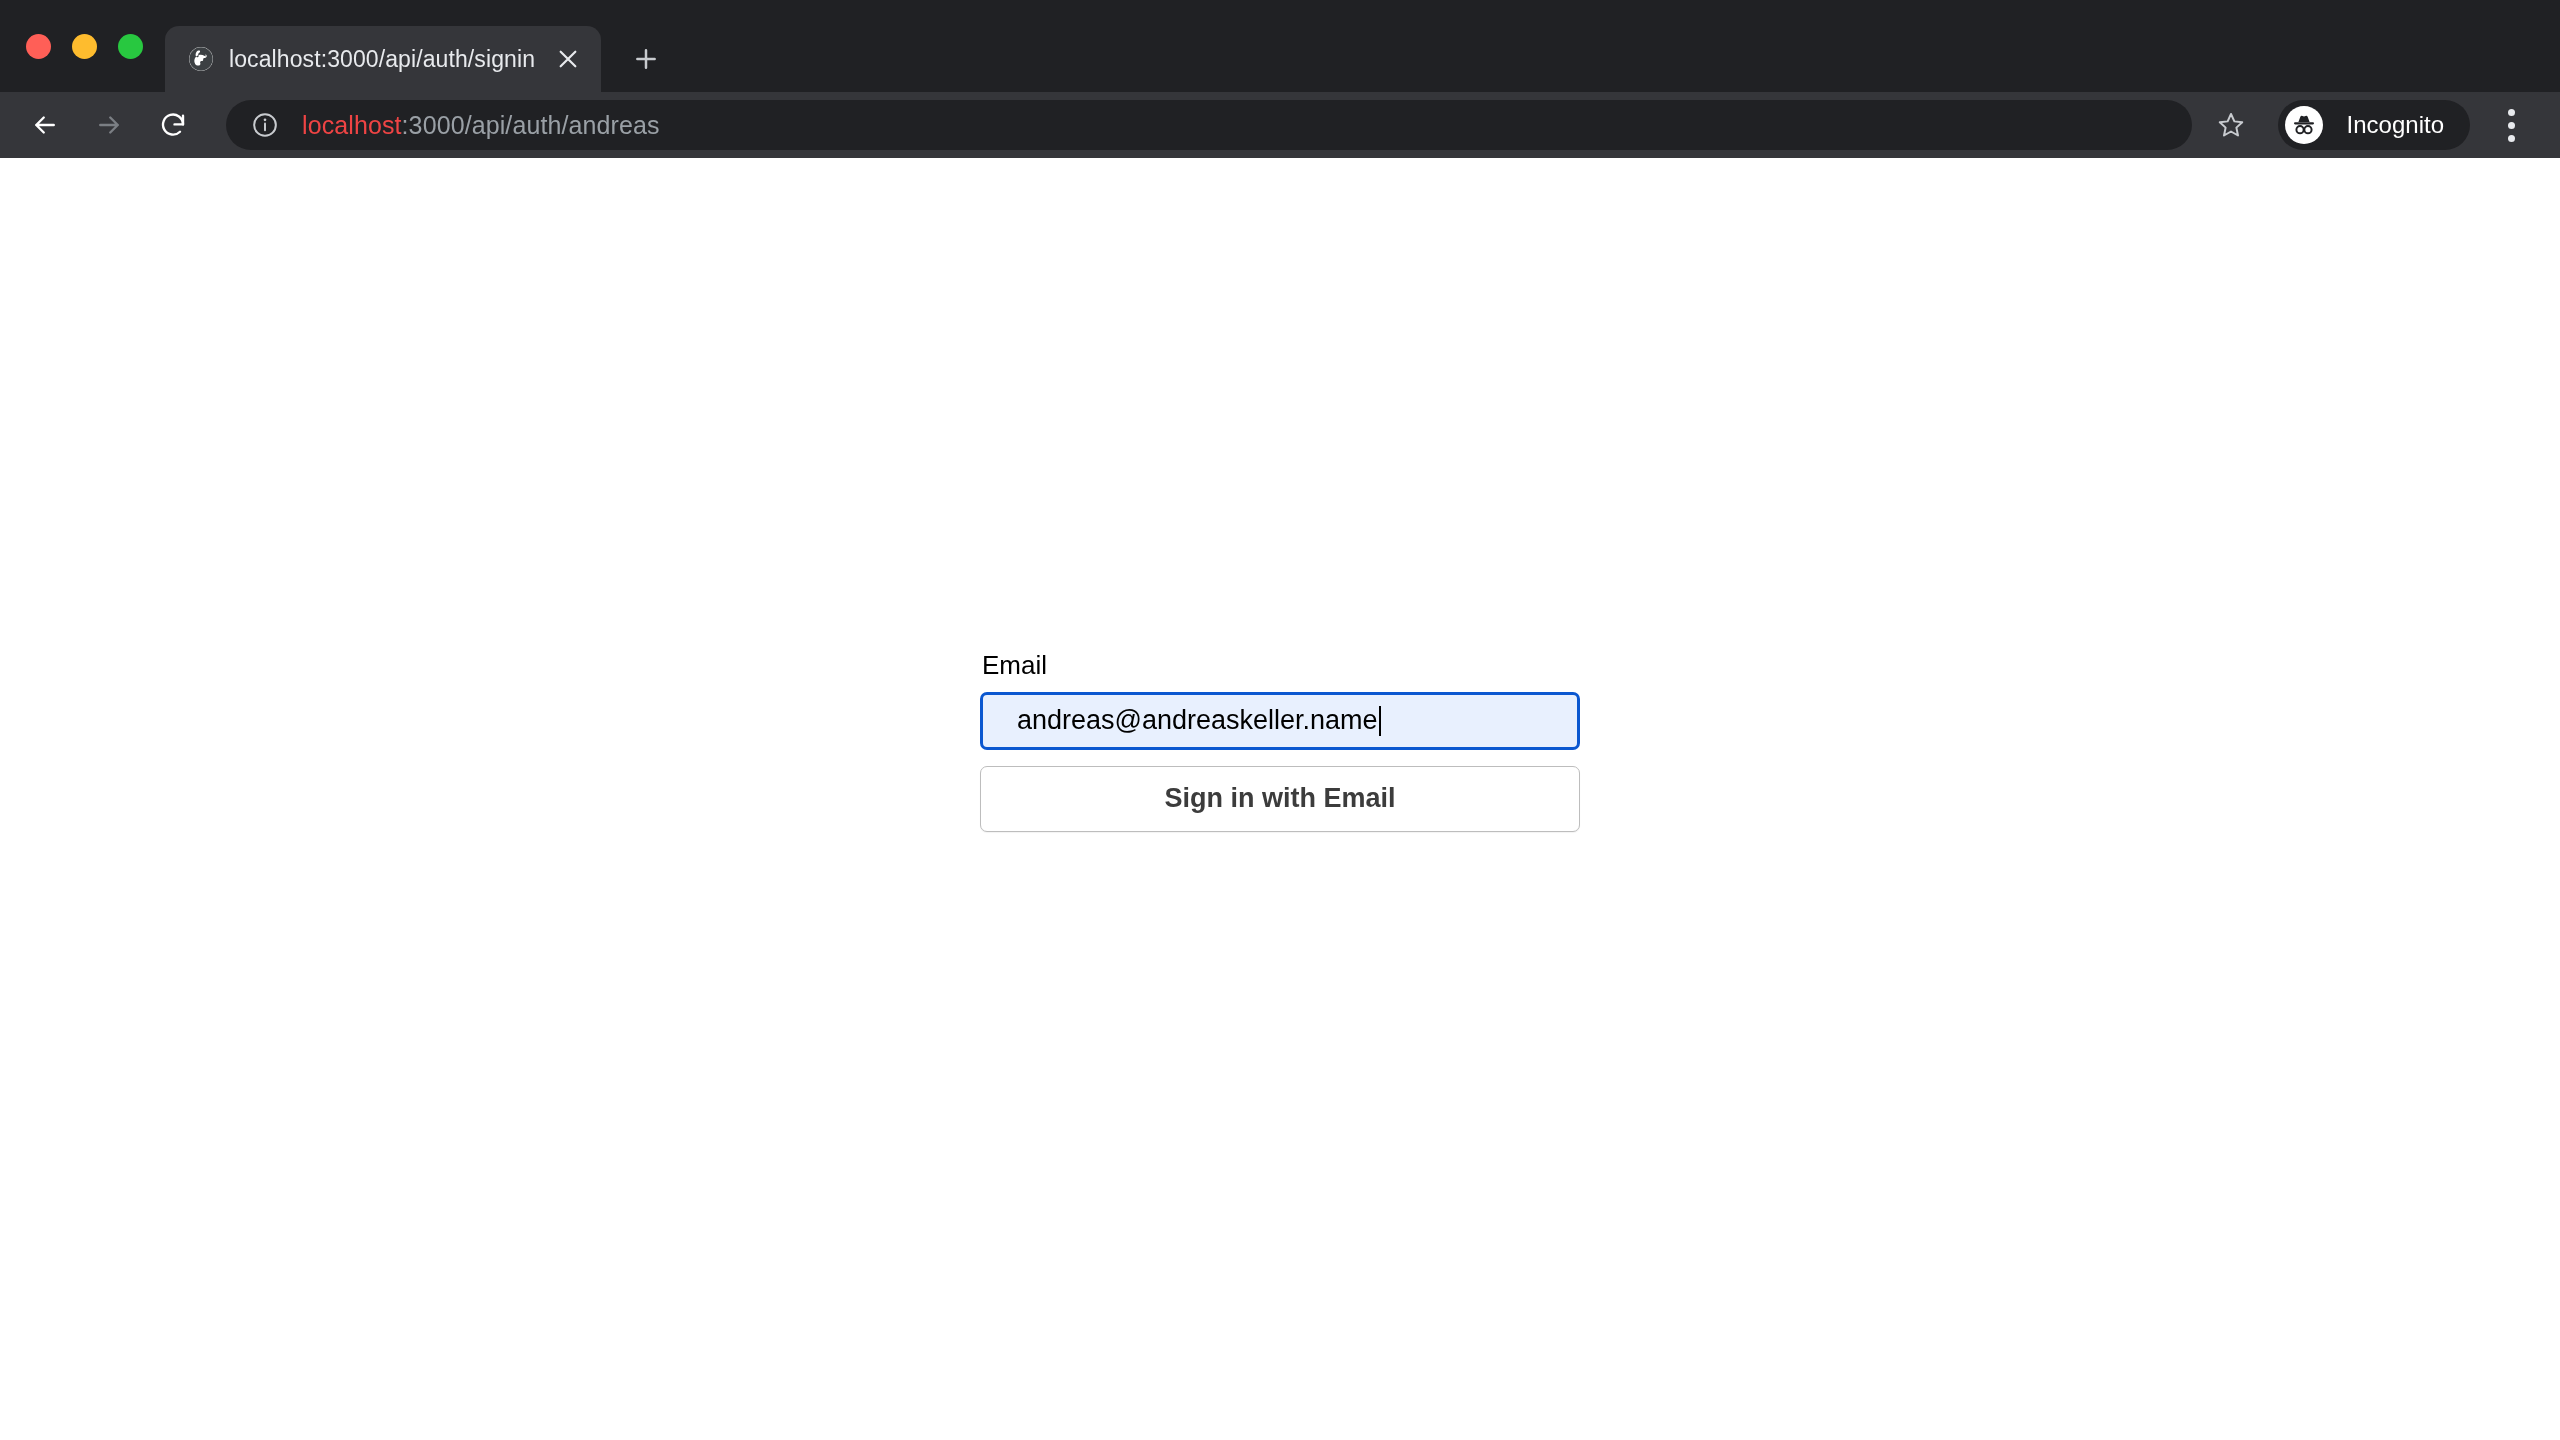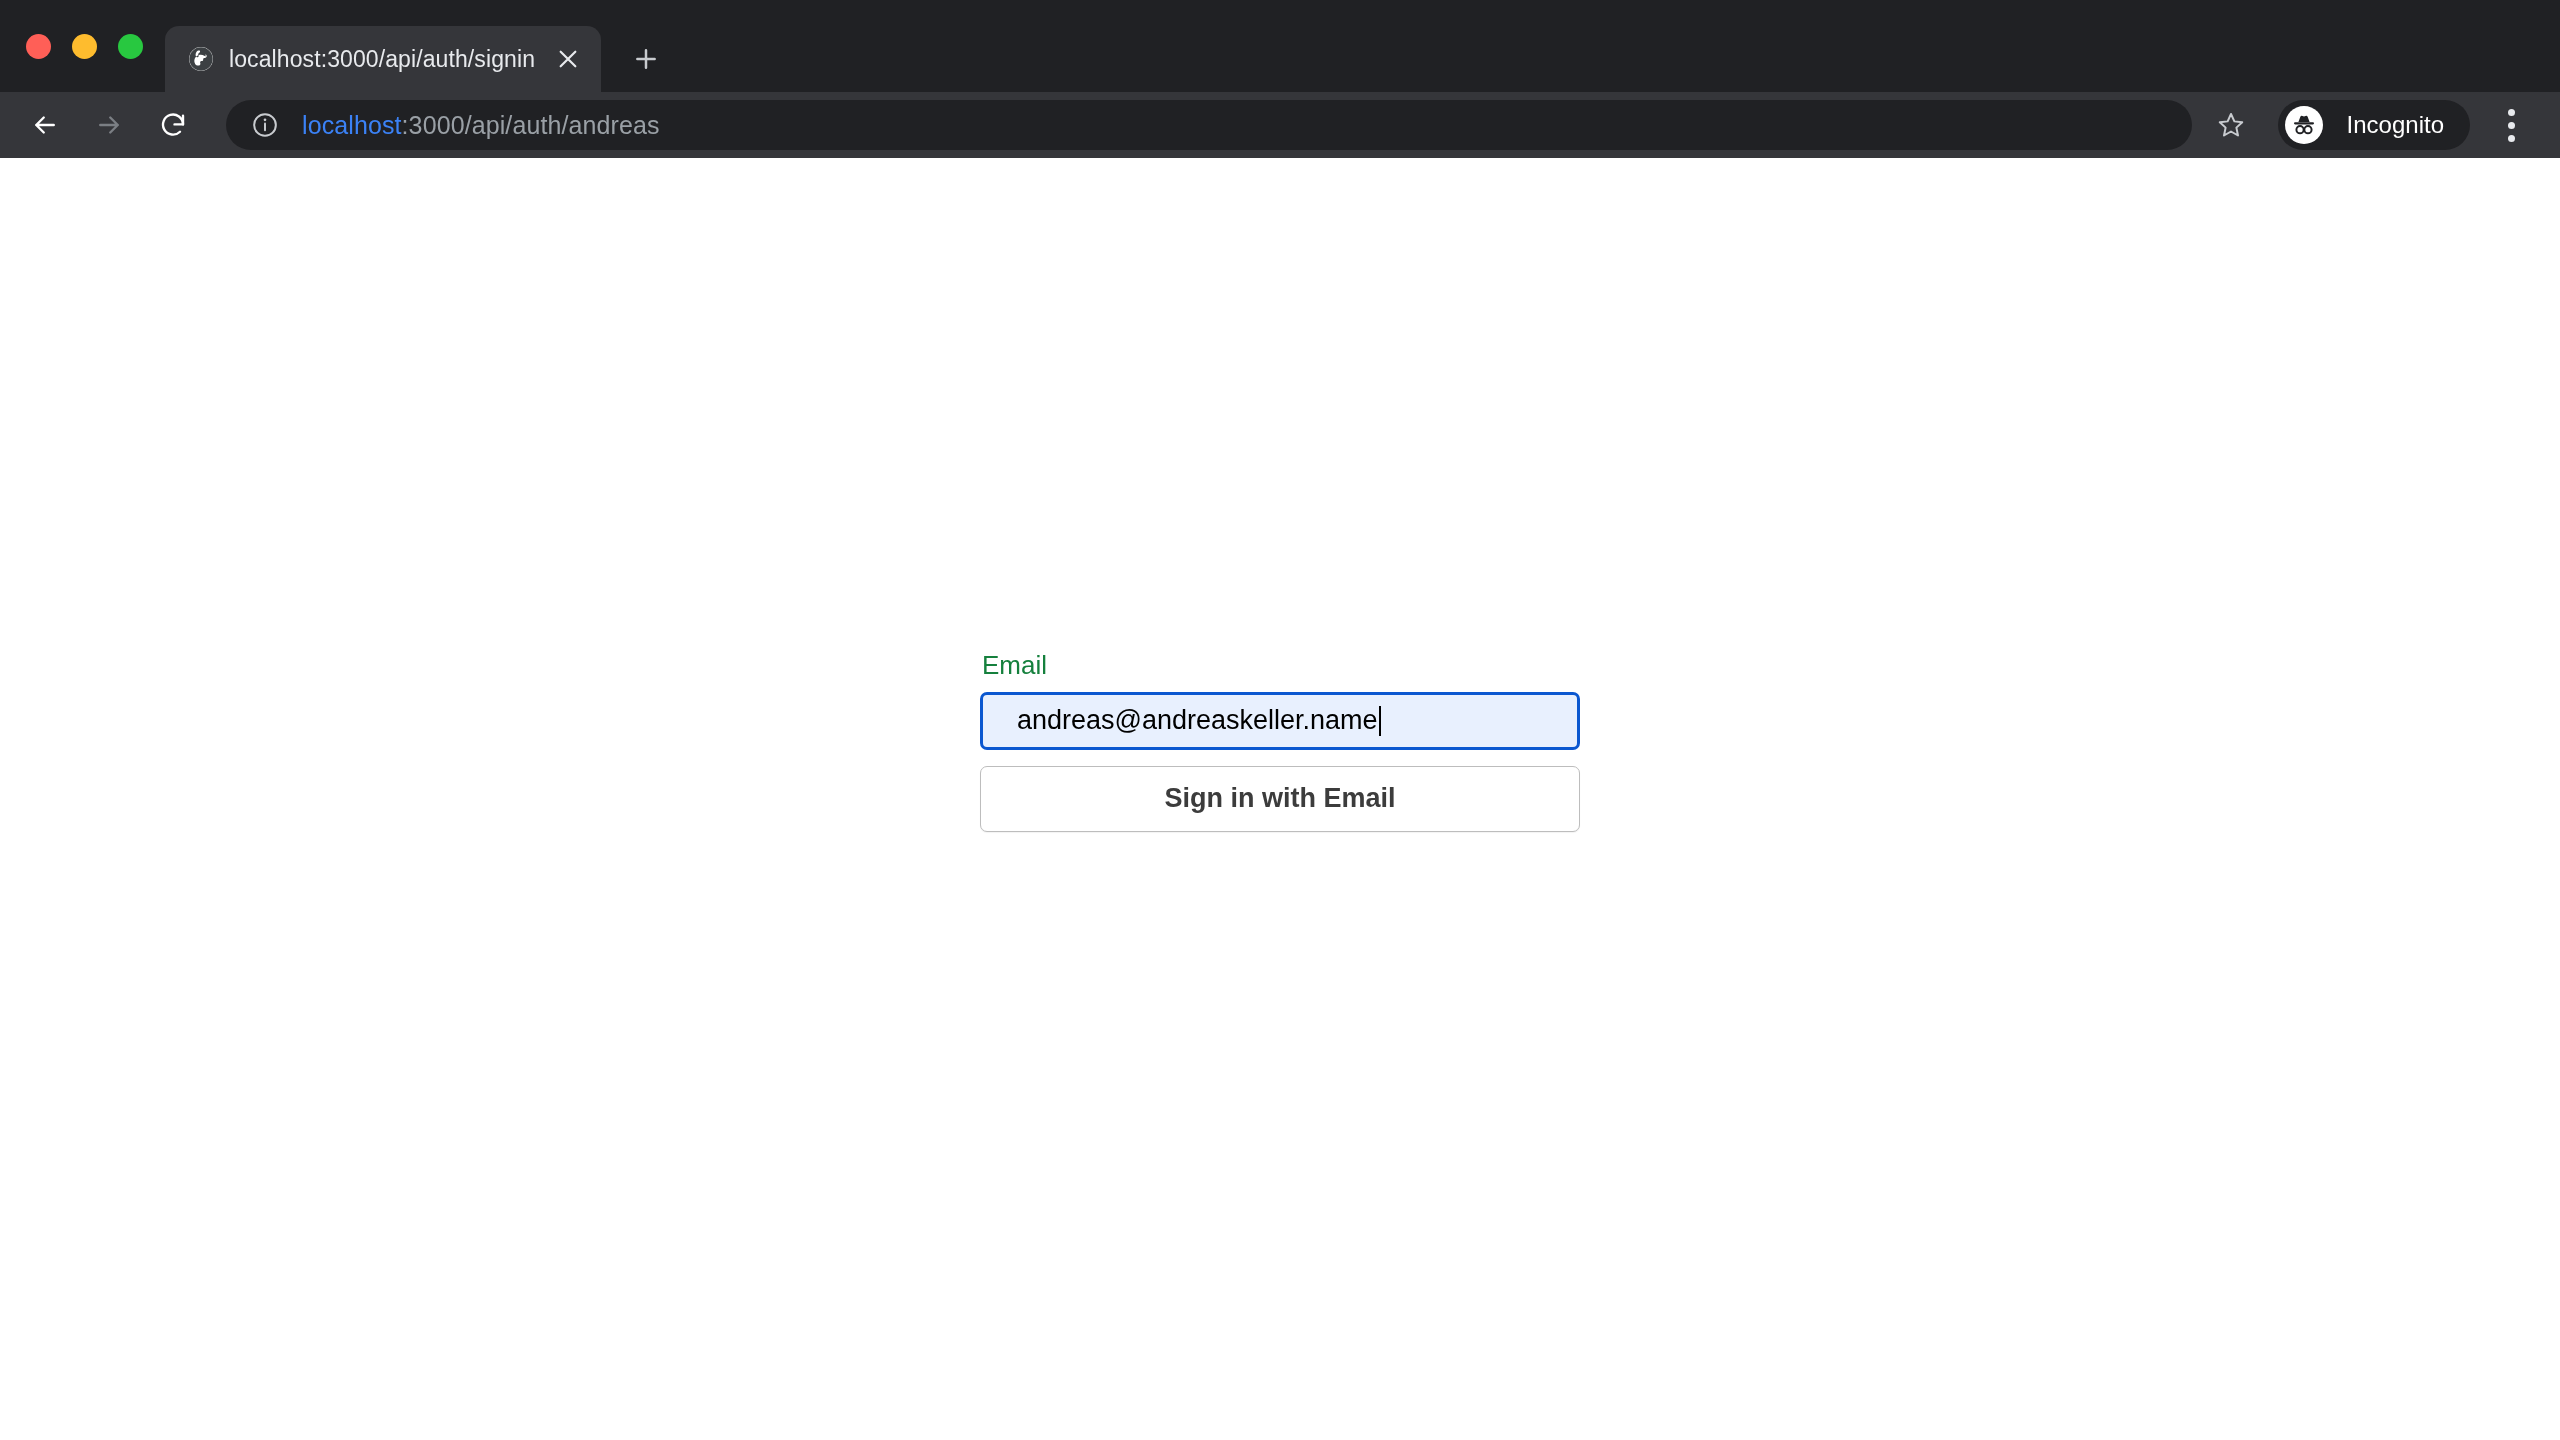"localhost" .omnibox-url .url-host { color: #3b82f6 -> #ef4444 }
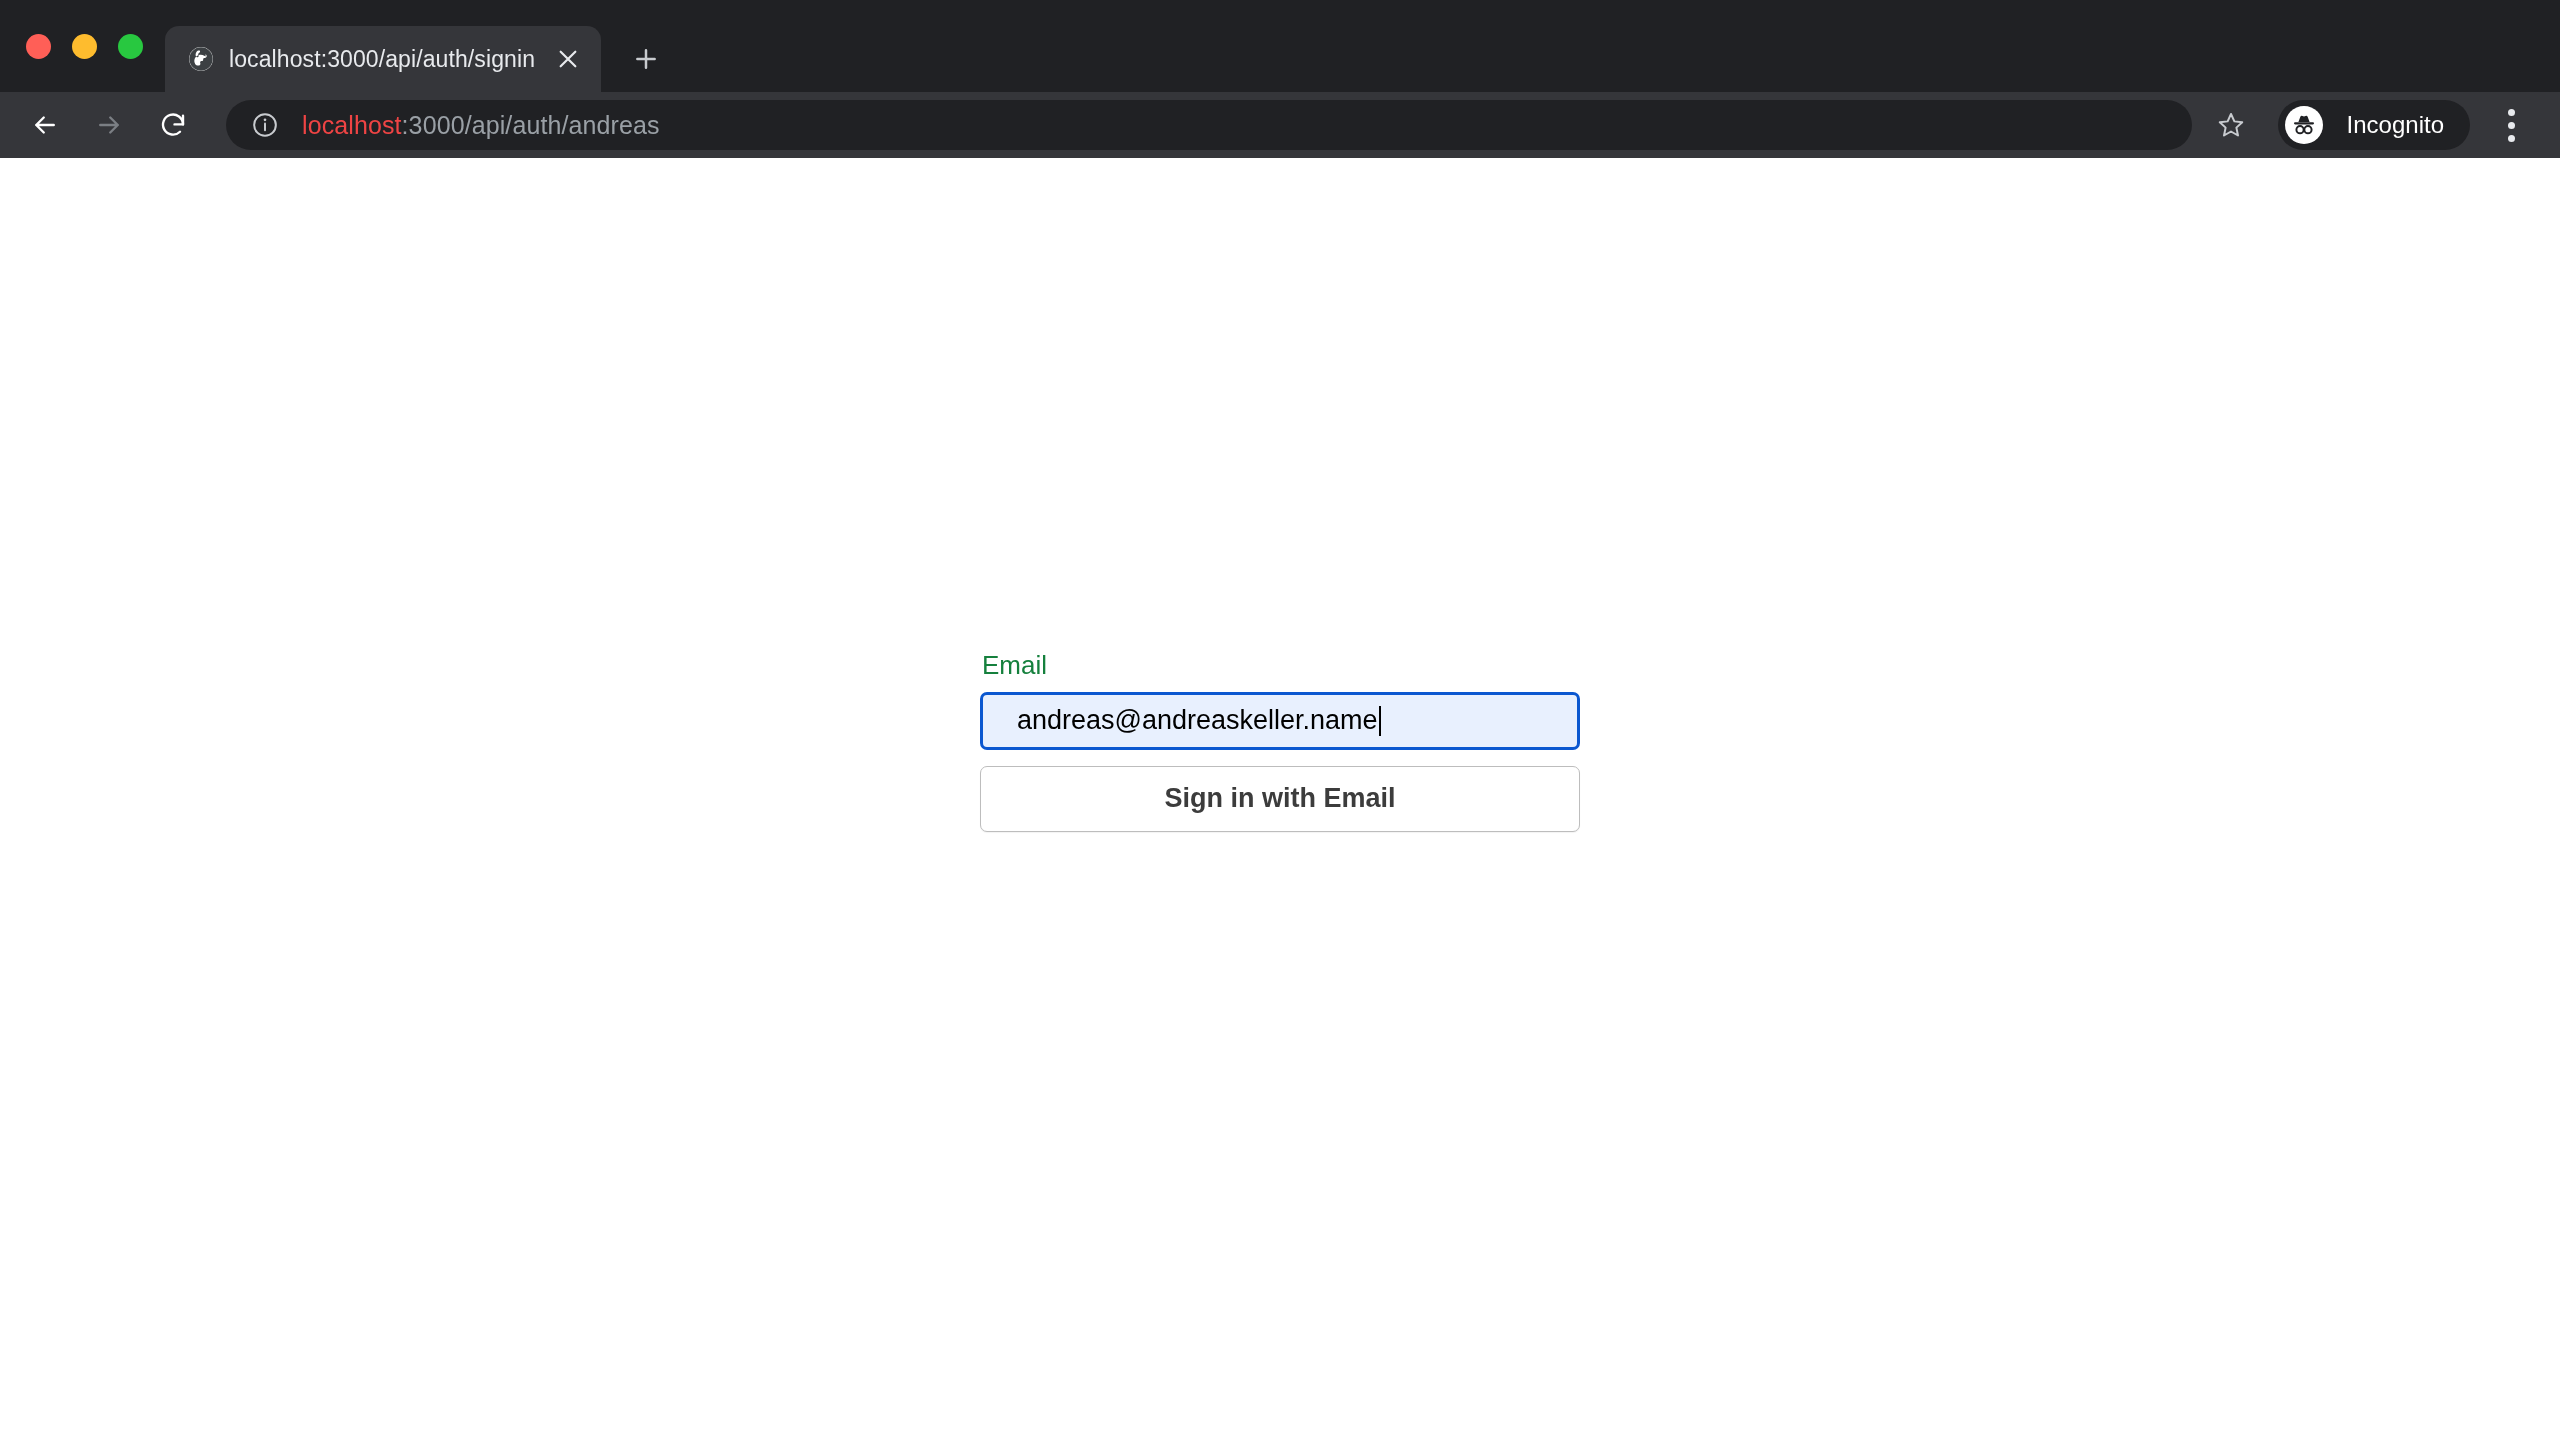"Email" .field-label { color: #15803d -> #000000 }
